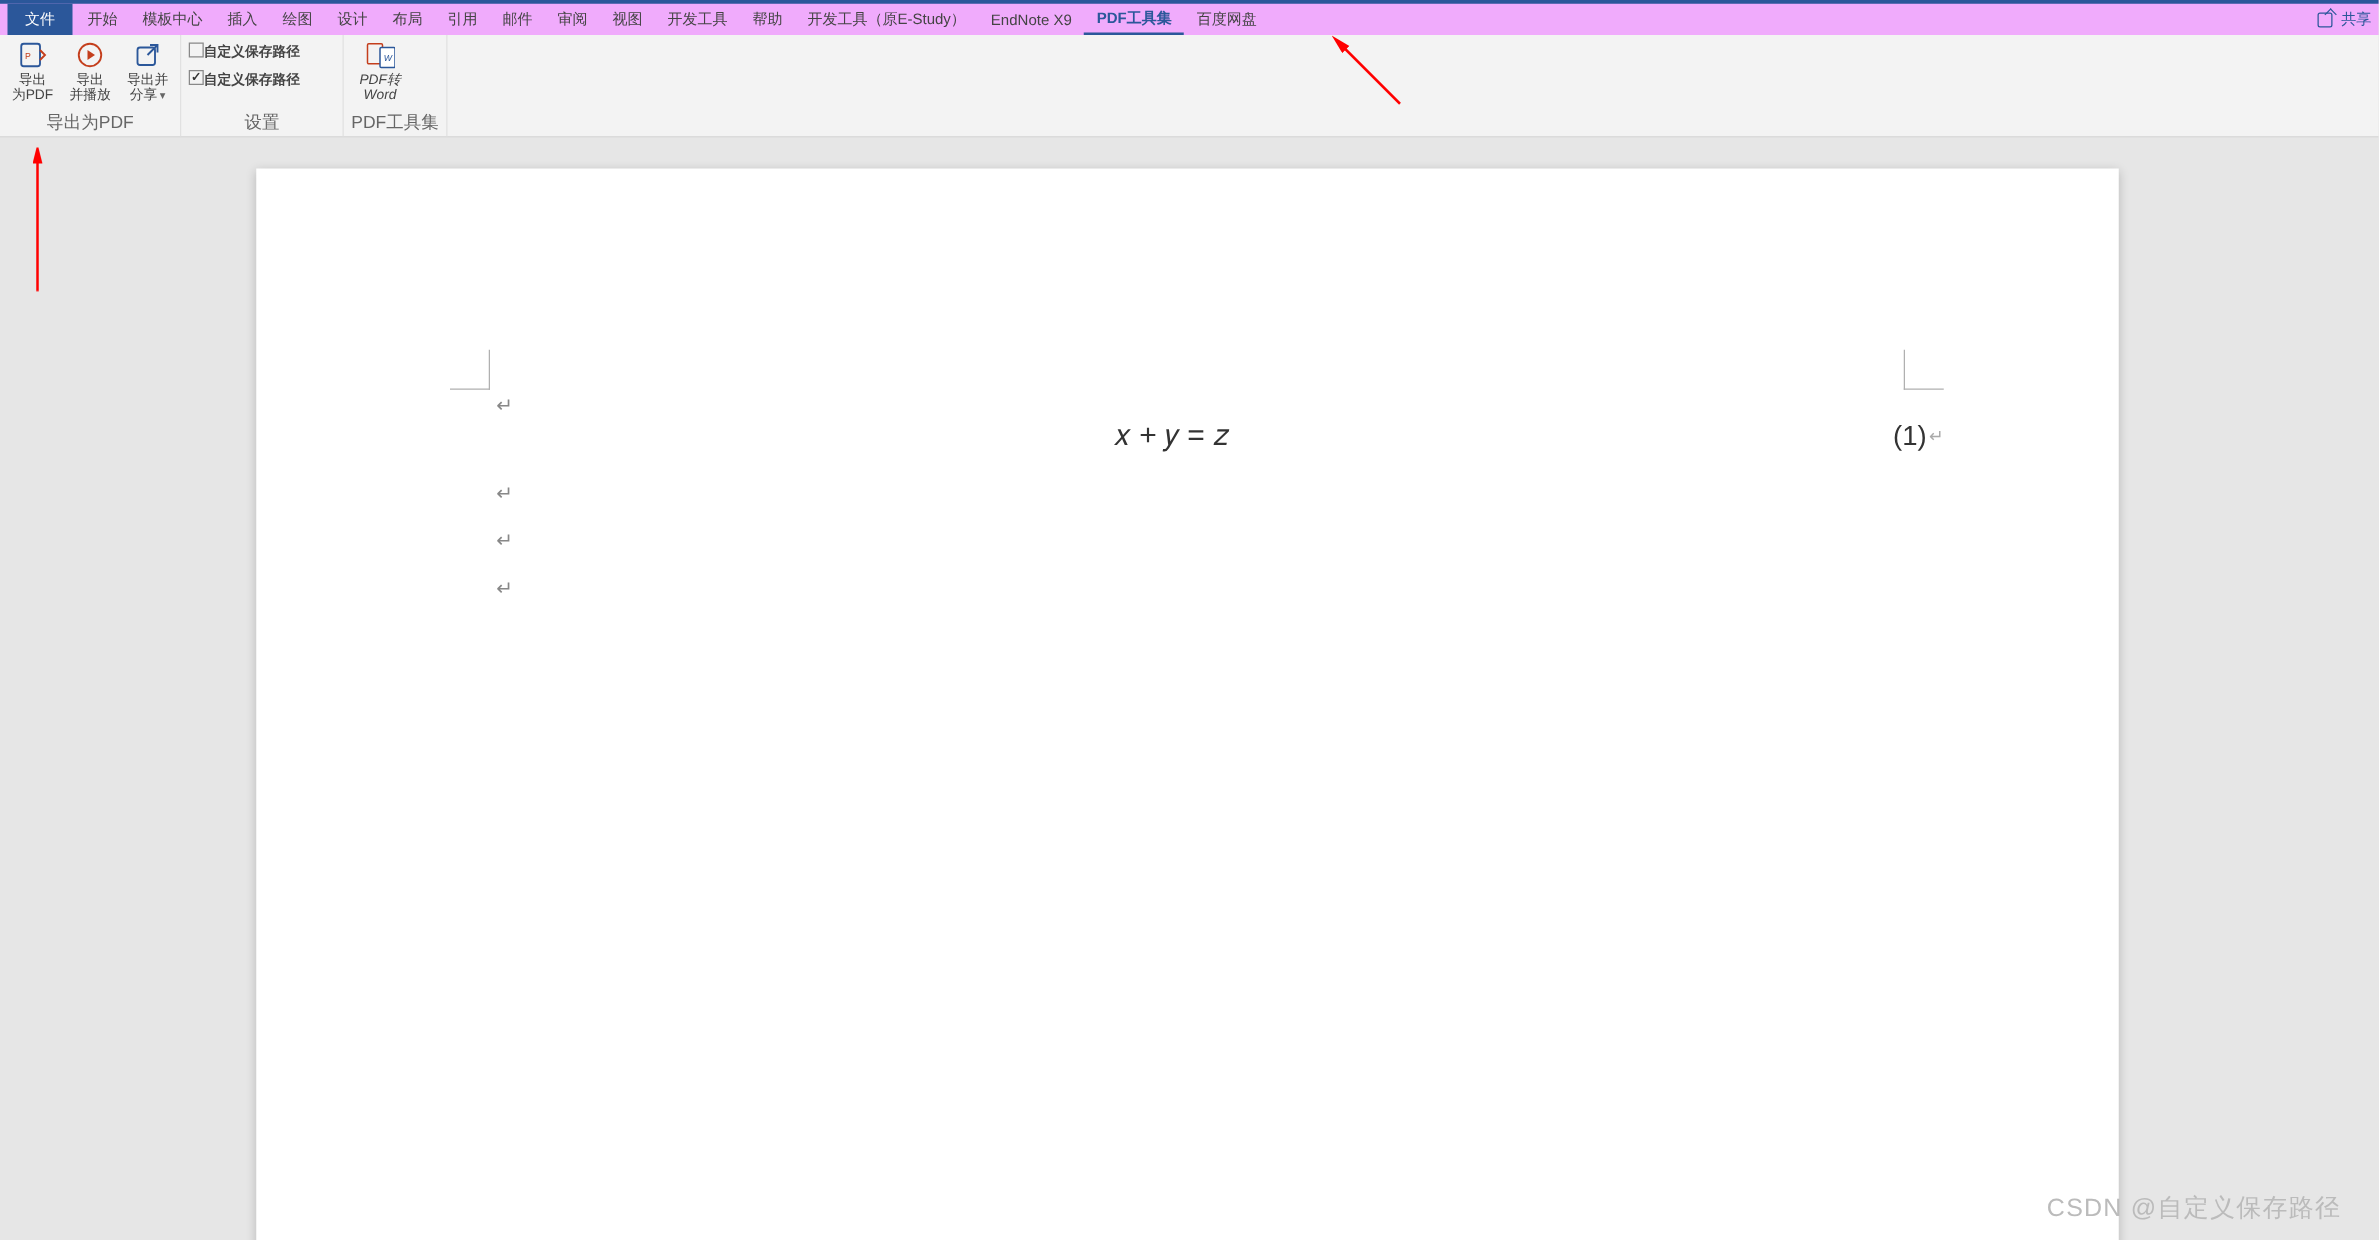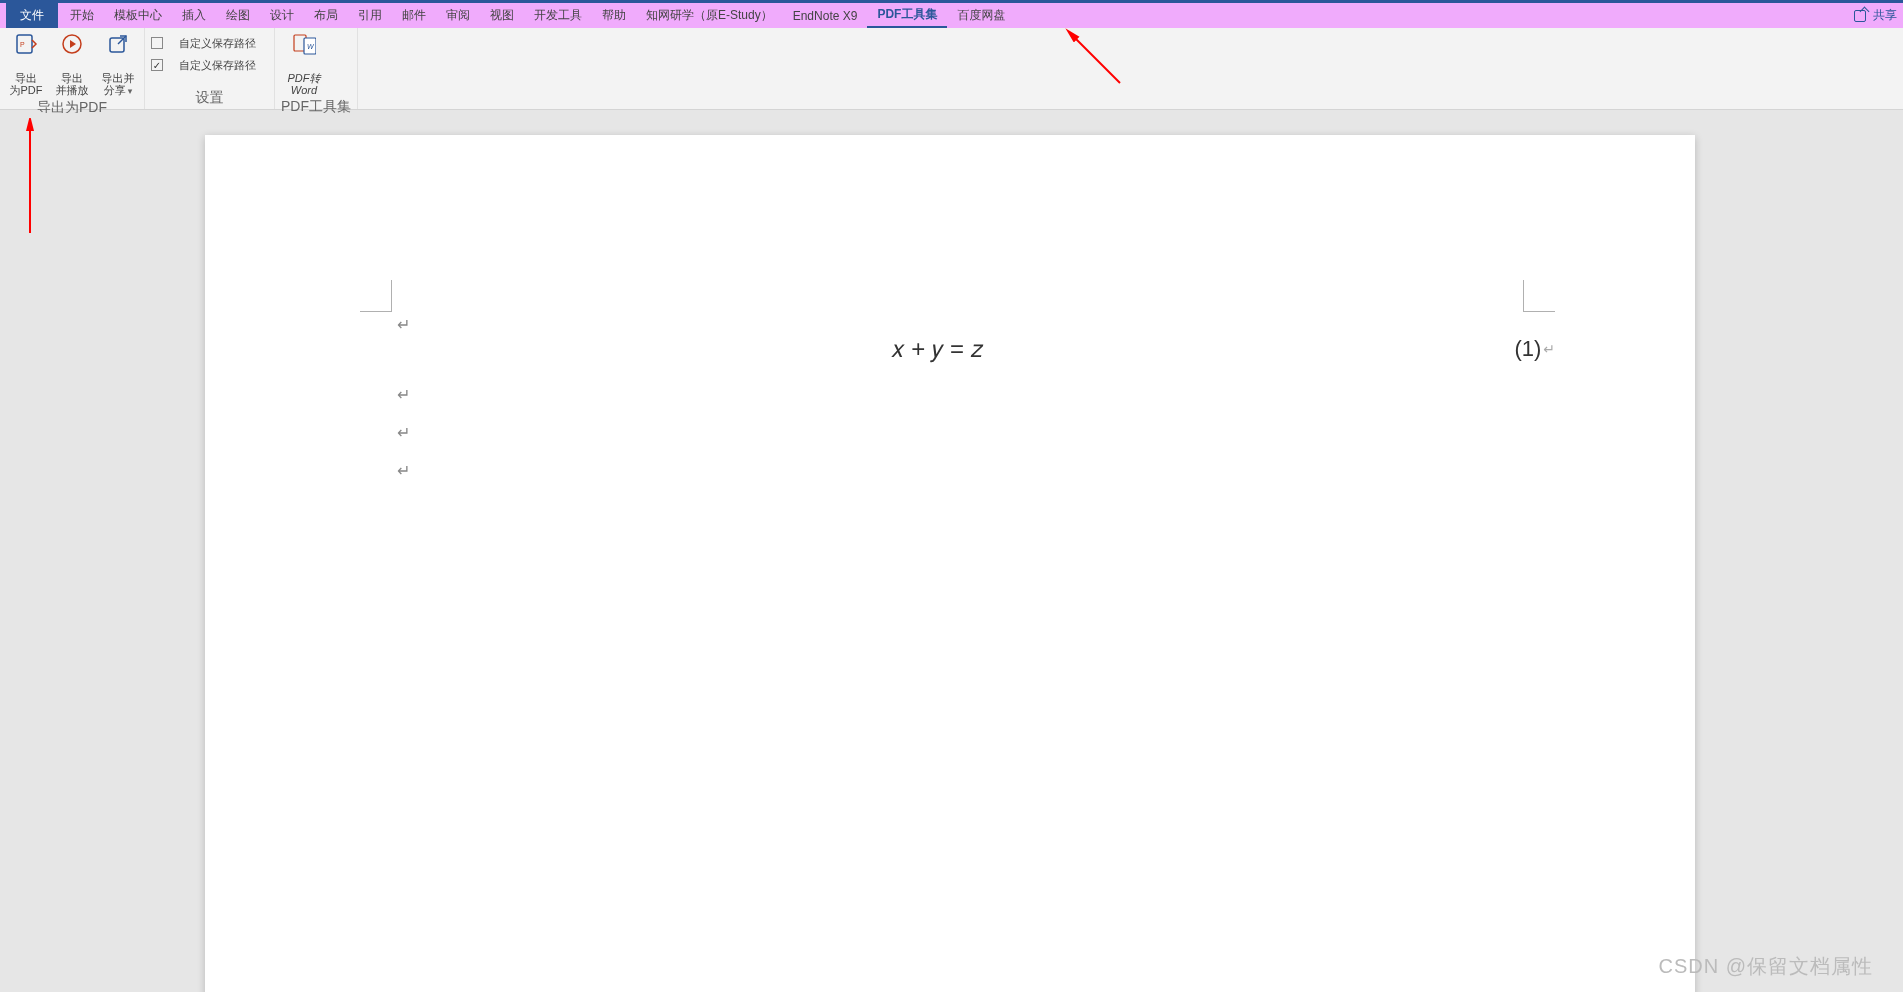"知网研学（原E-Study）" div.tab { text: 知网研学 -> 开发工具 }
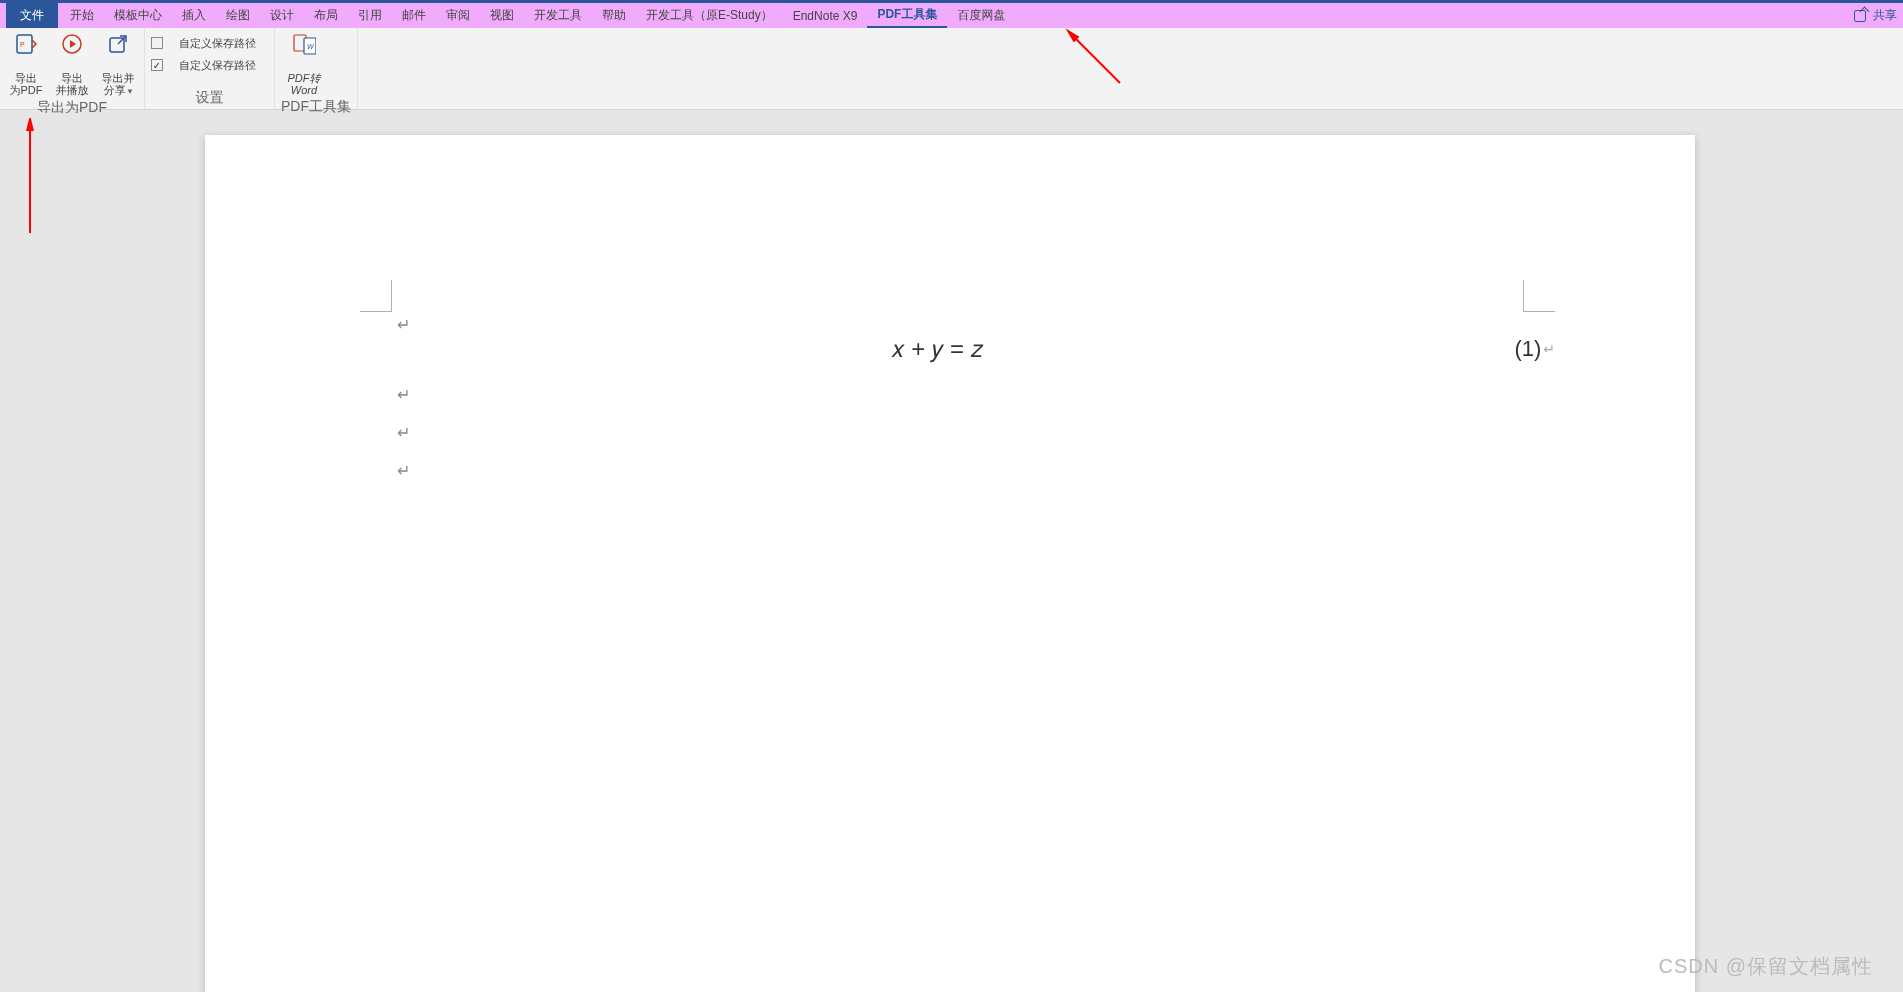"自定义保存路径" .chk-row { align-items: center -> none; font-weight: none -> bold; gap: 16px -> 0 }
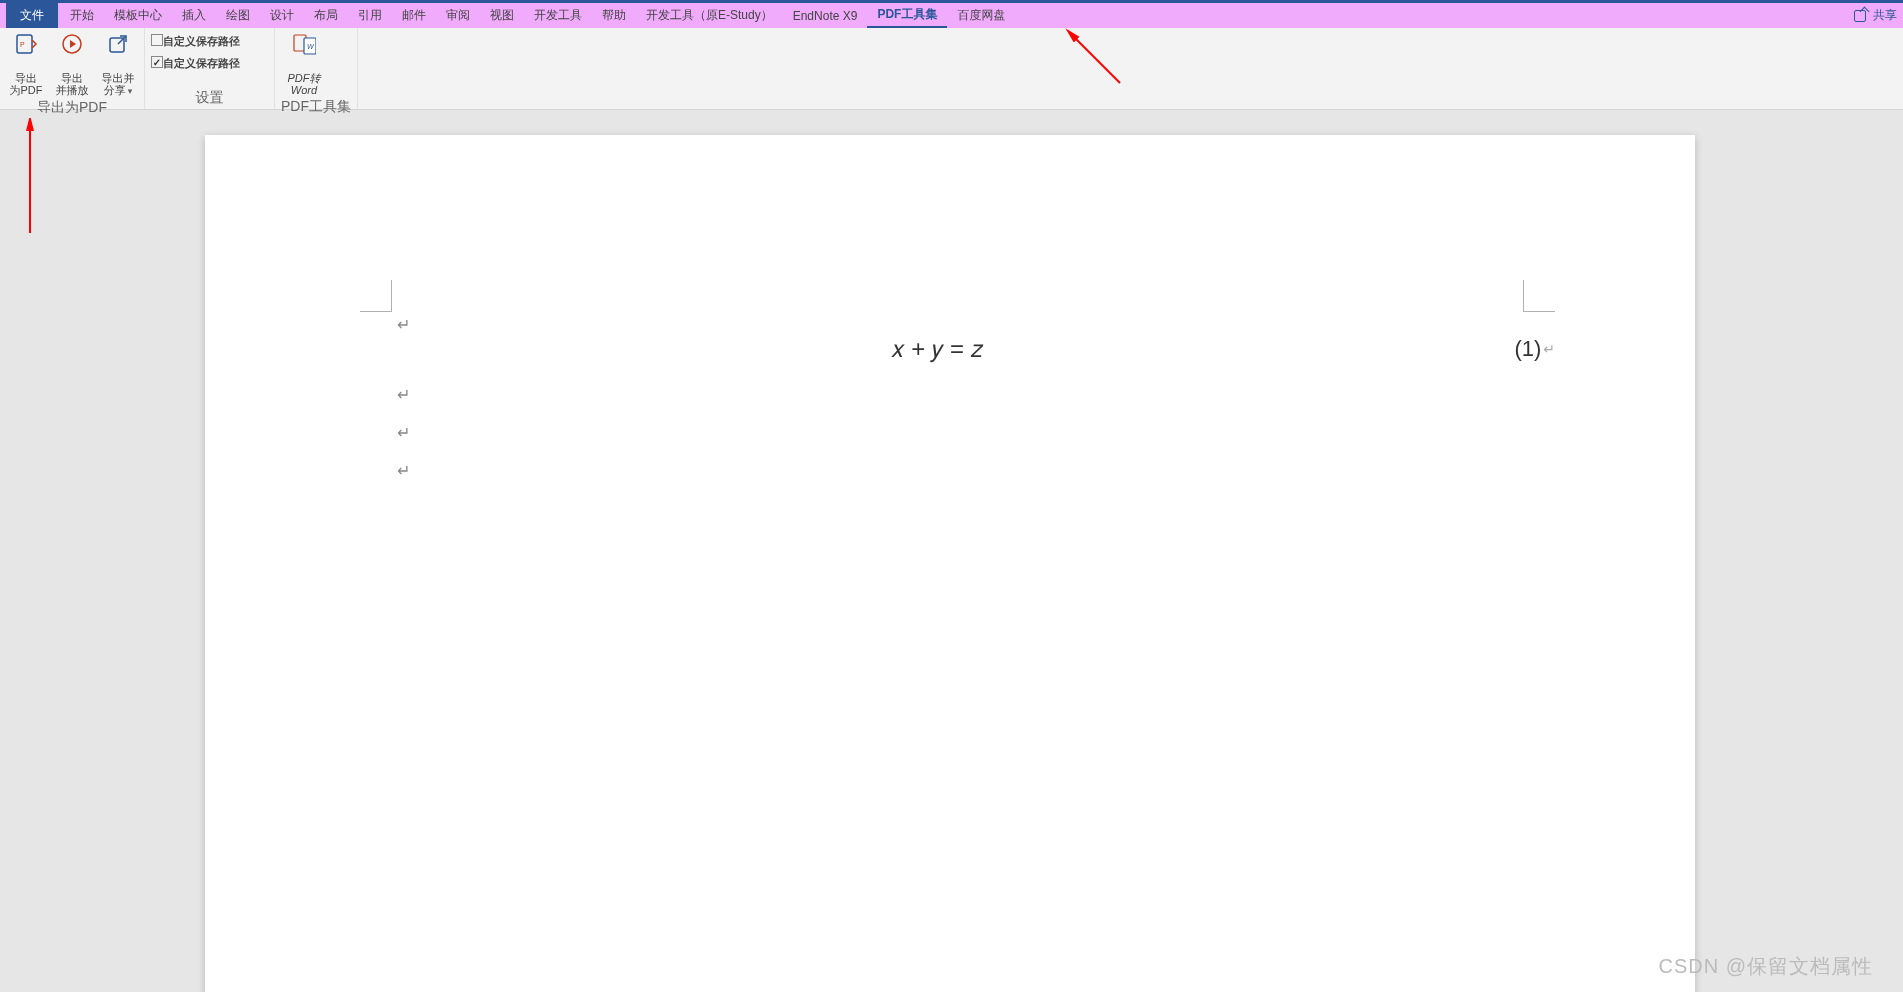"导出" .btn-lg { gap: 16px -> 2px }
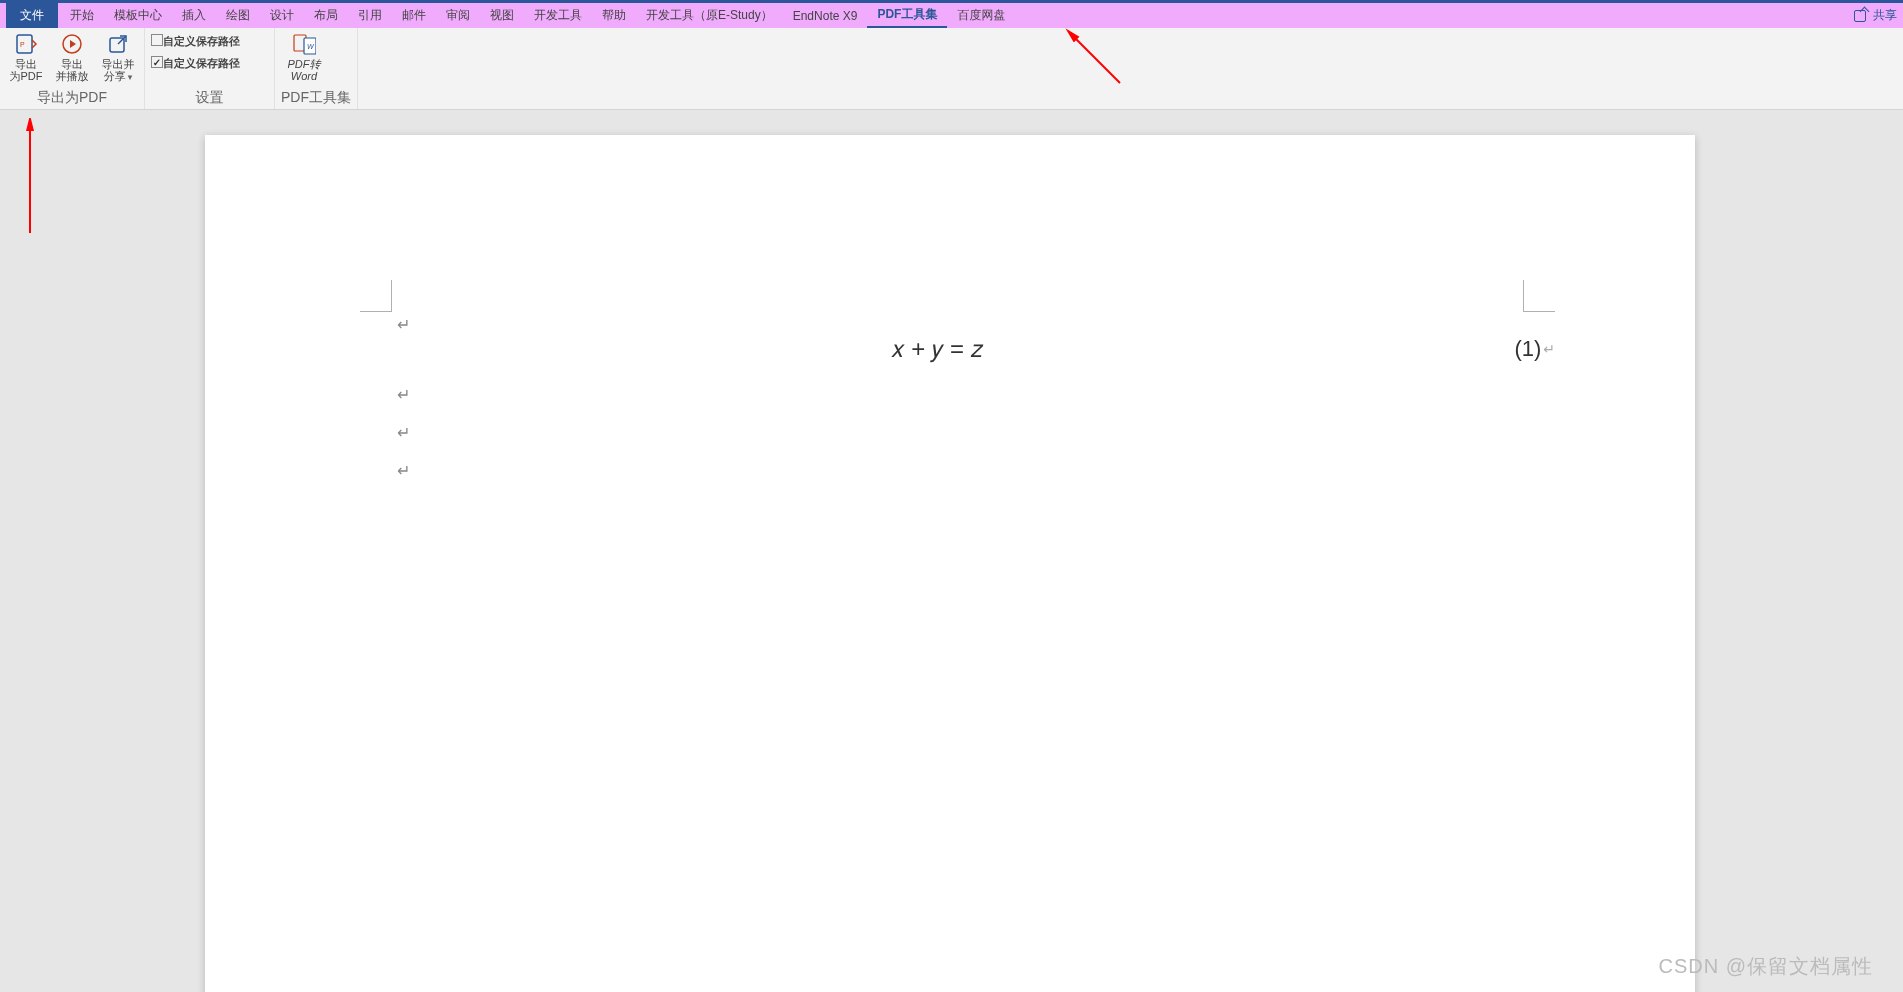"CSDN @保留文档属性" div.watermark { text: @保留文档属性 -> @自定义保存路径 }
